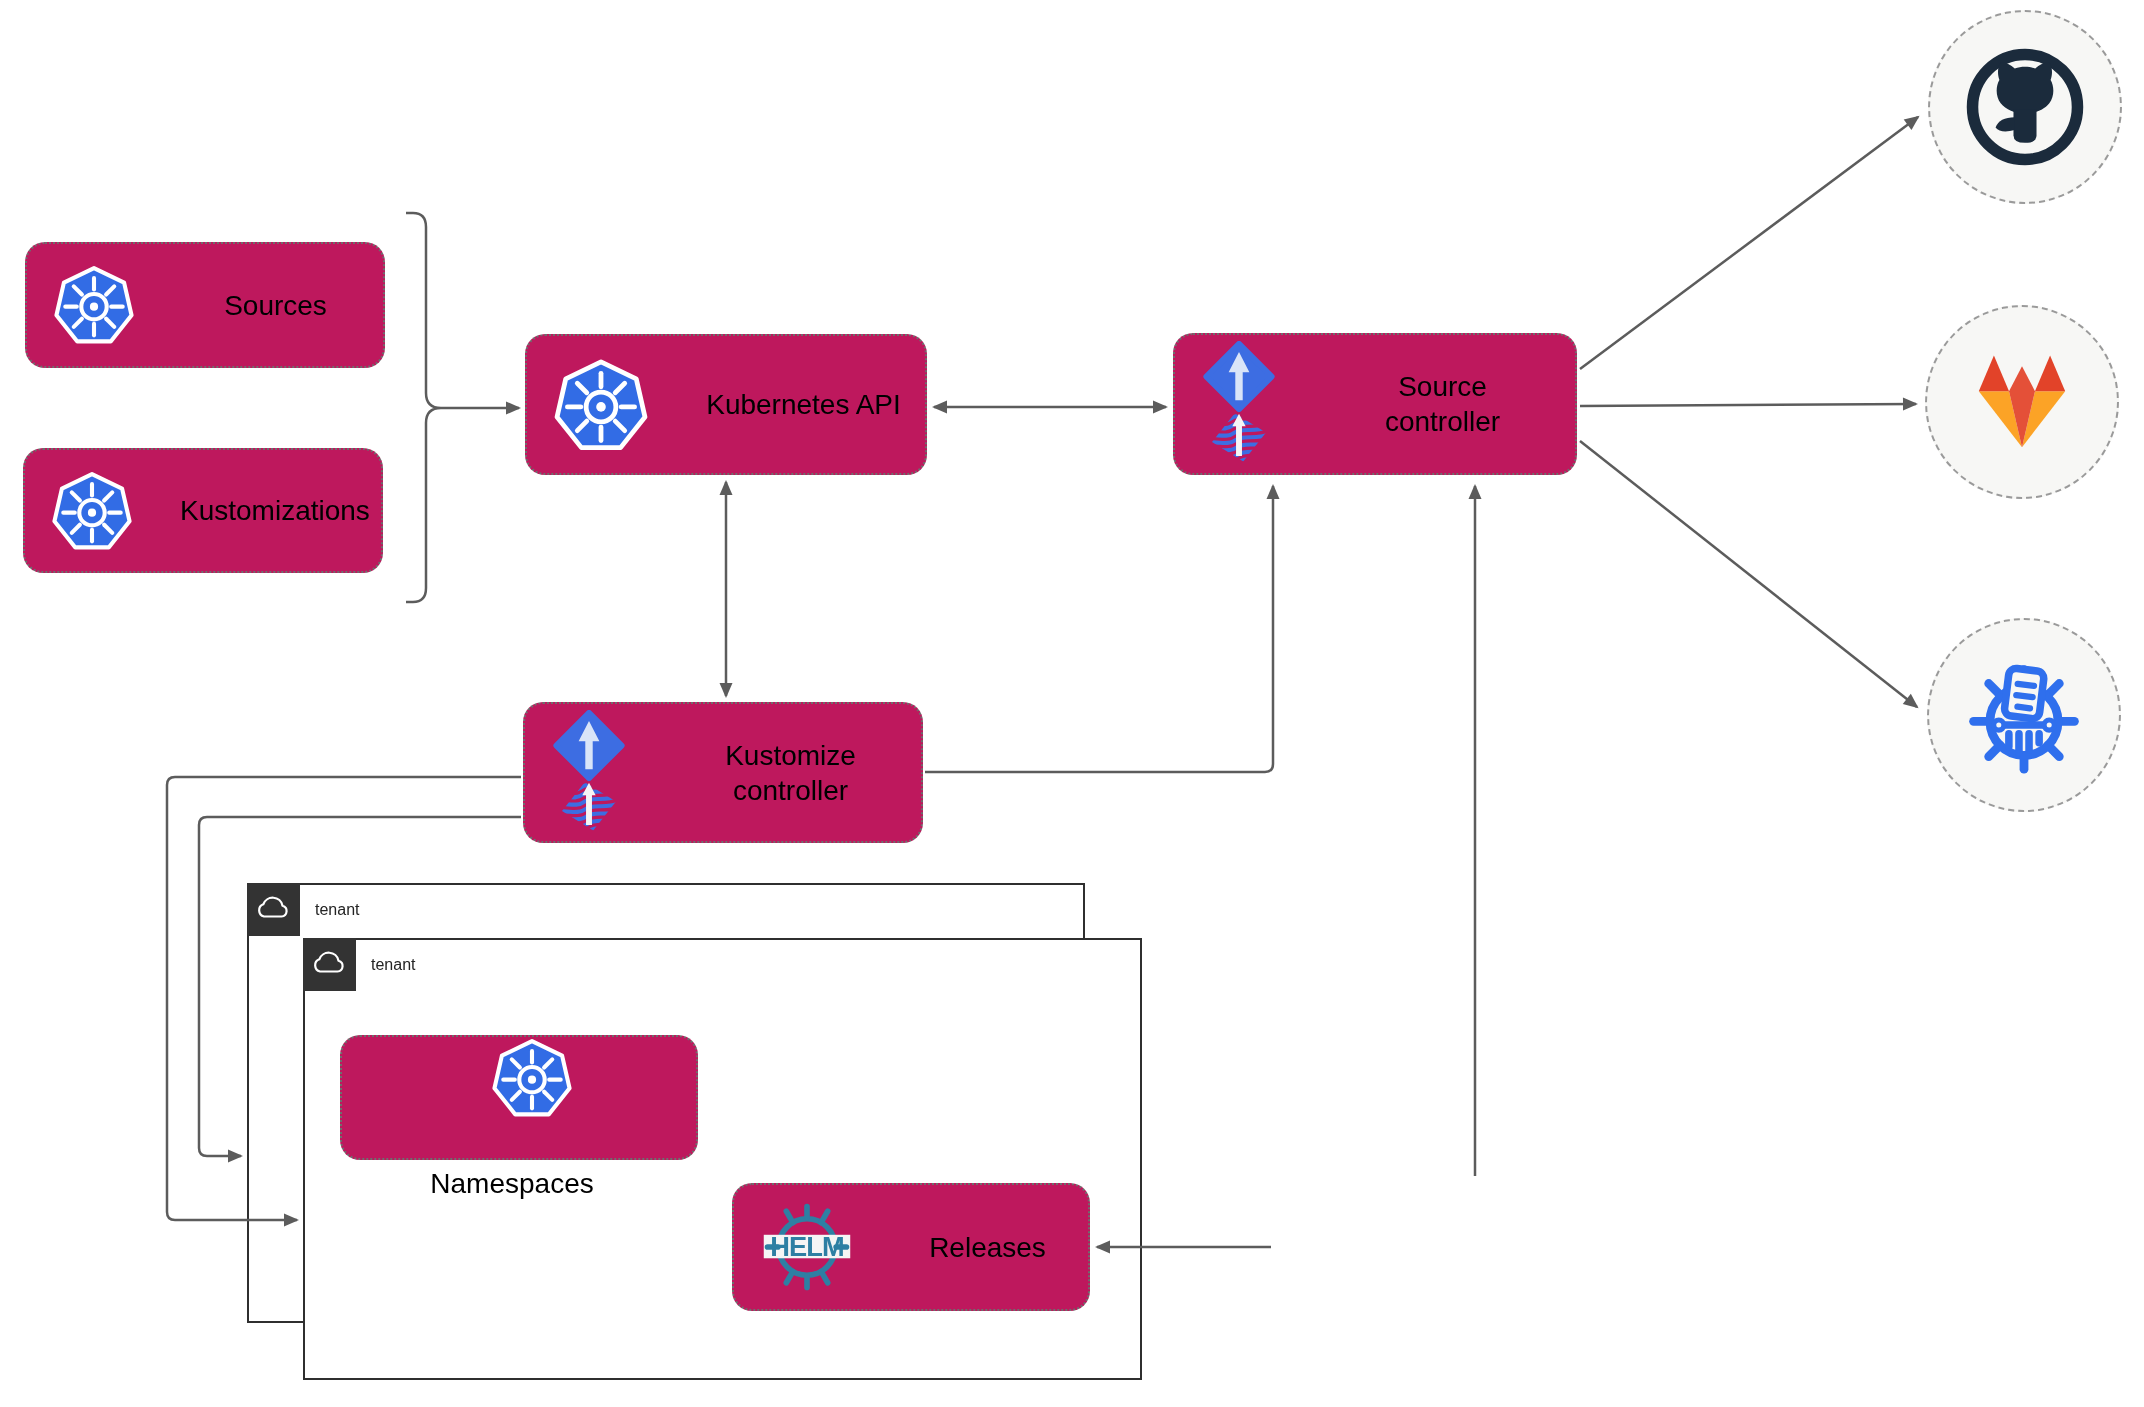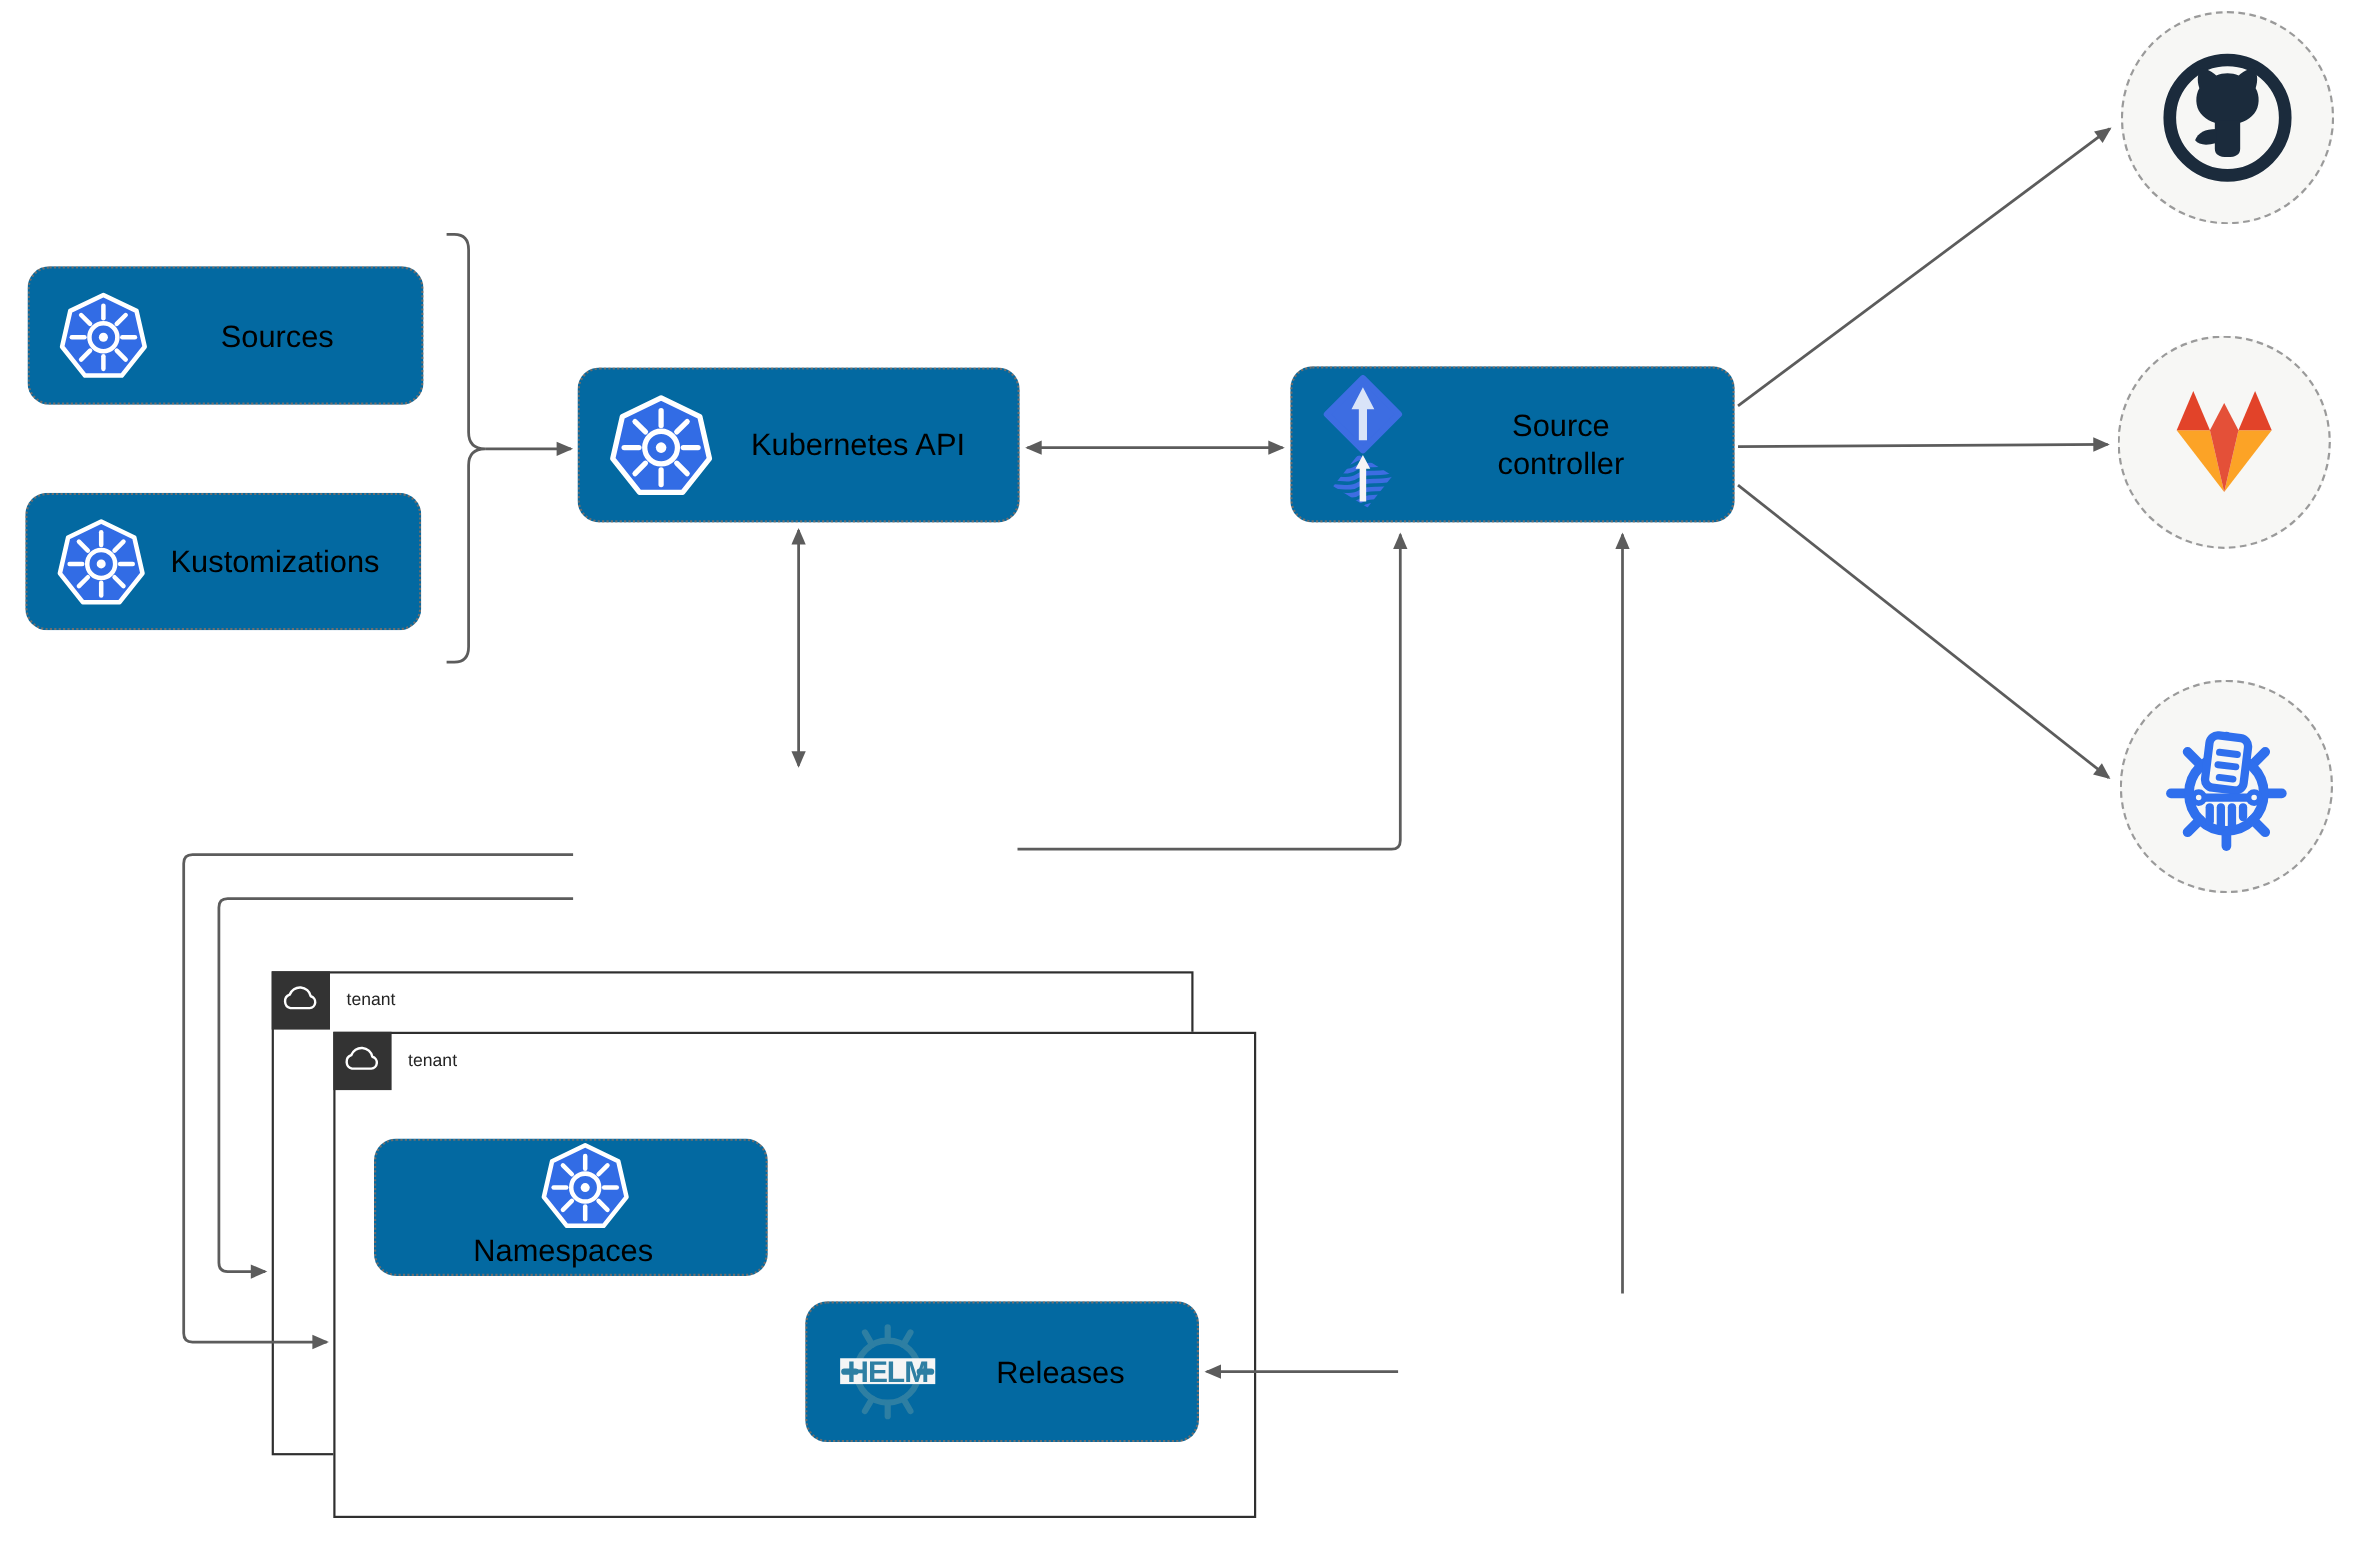"Sources" .dot-box { background: #0369a1 -> #be185d; gap: none -> 47px }
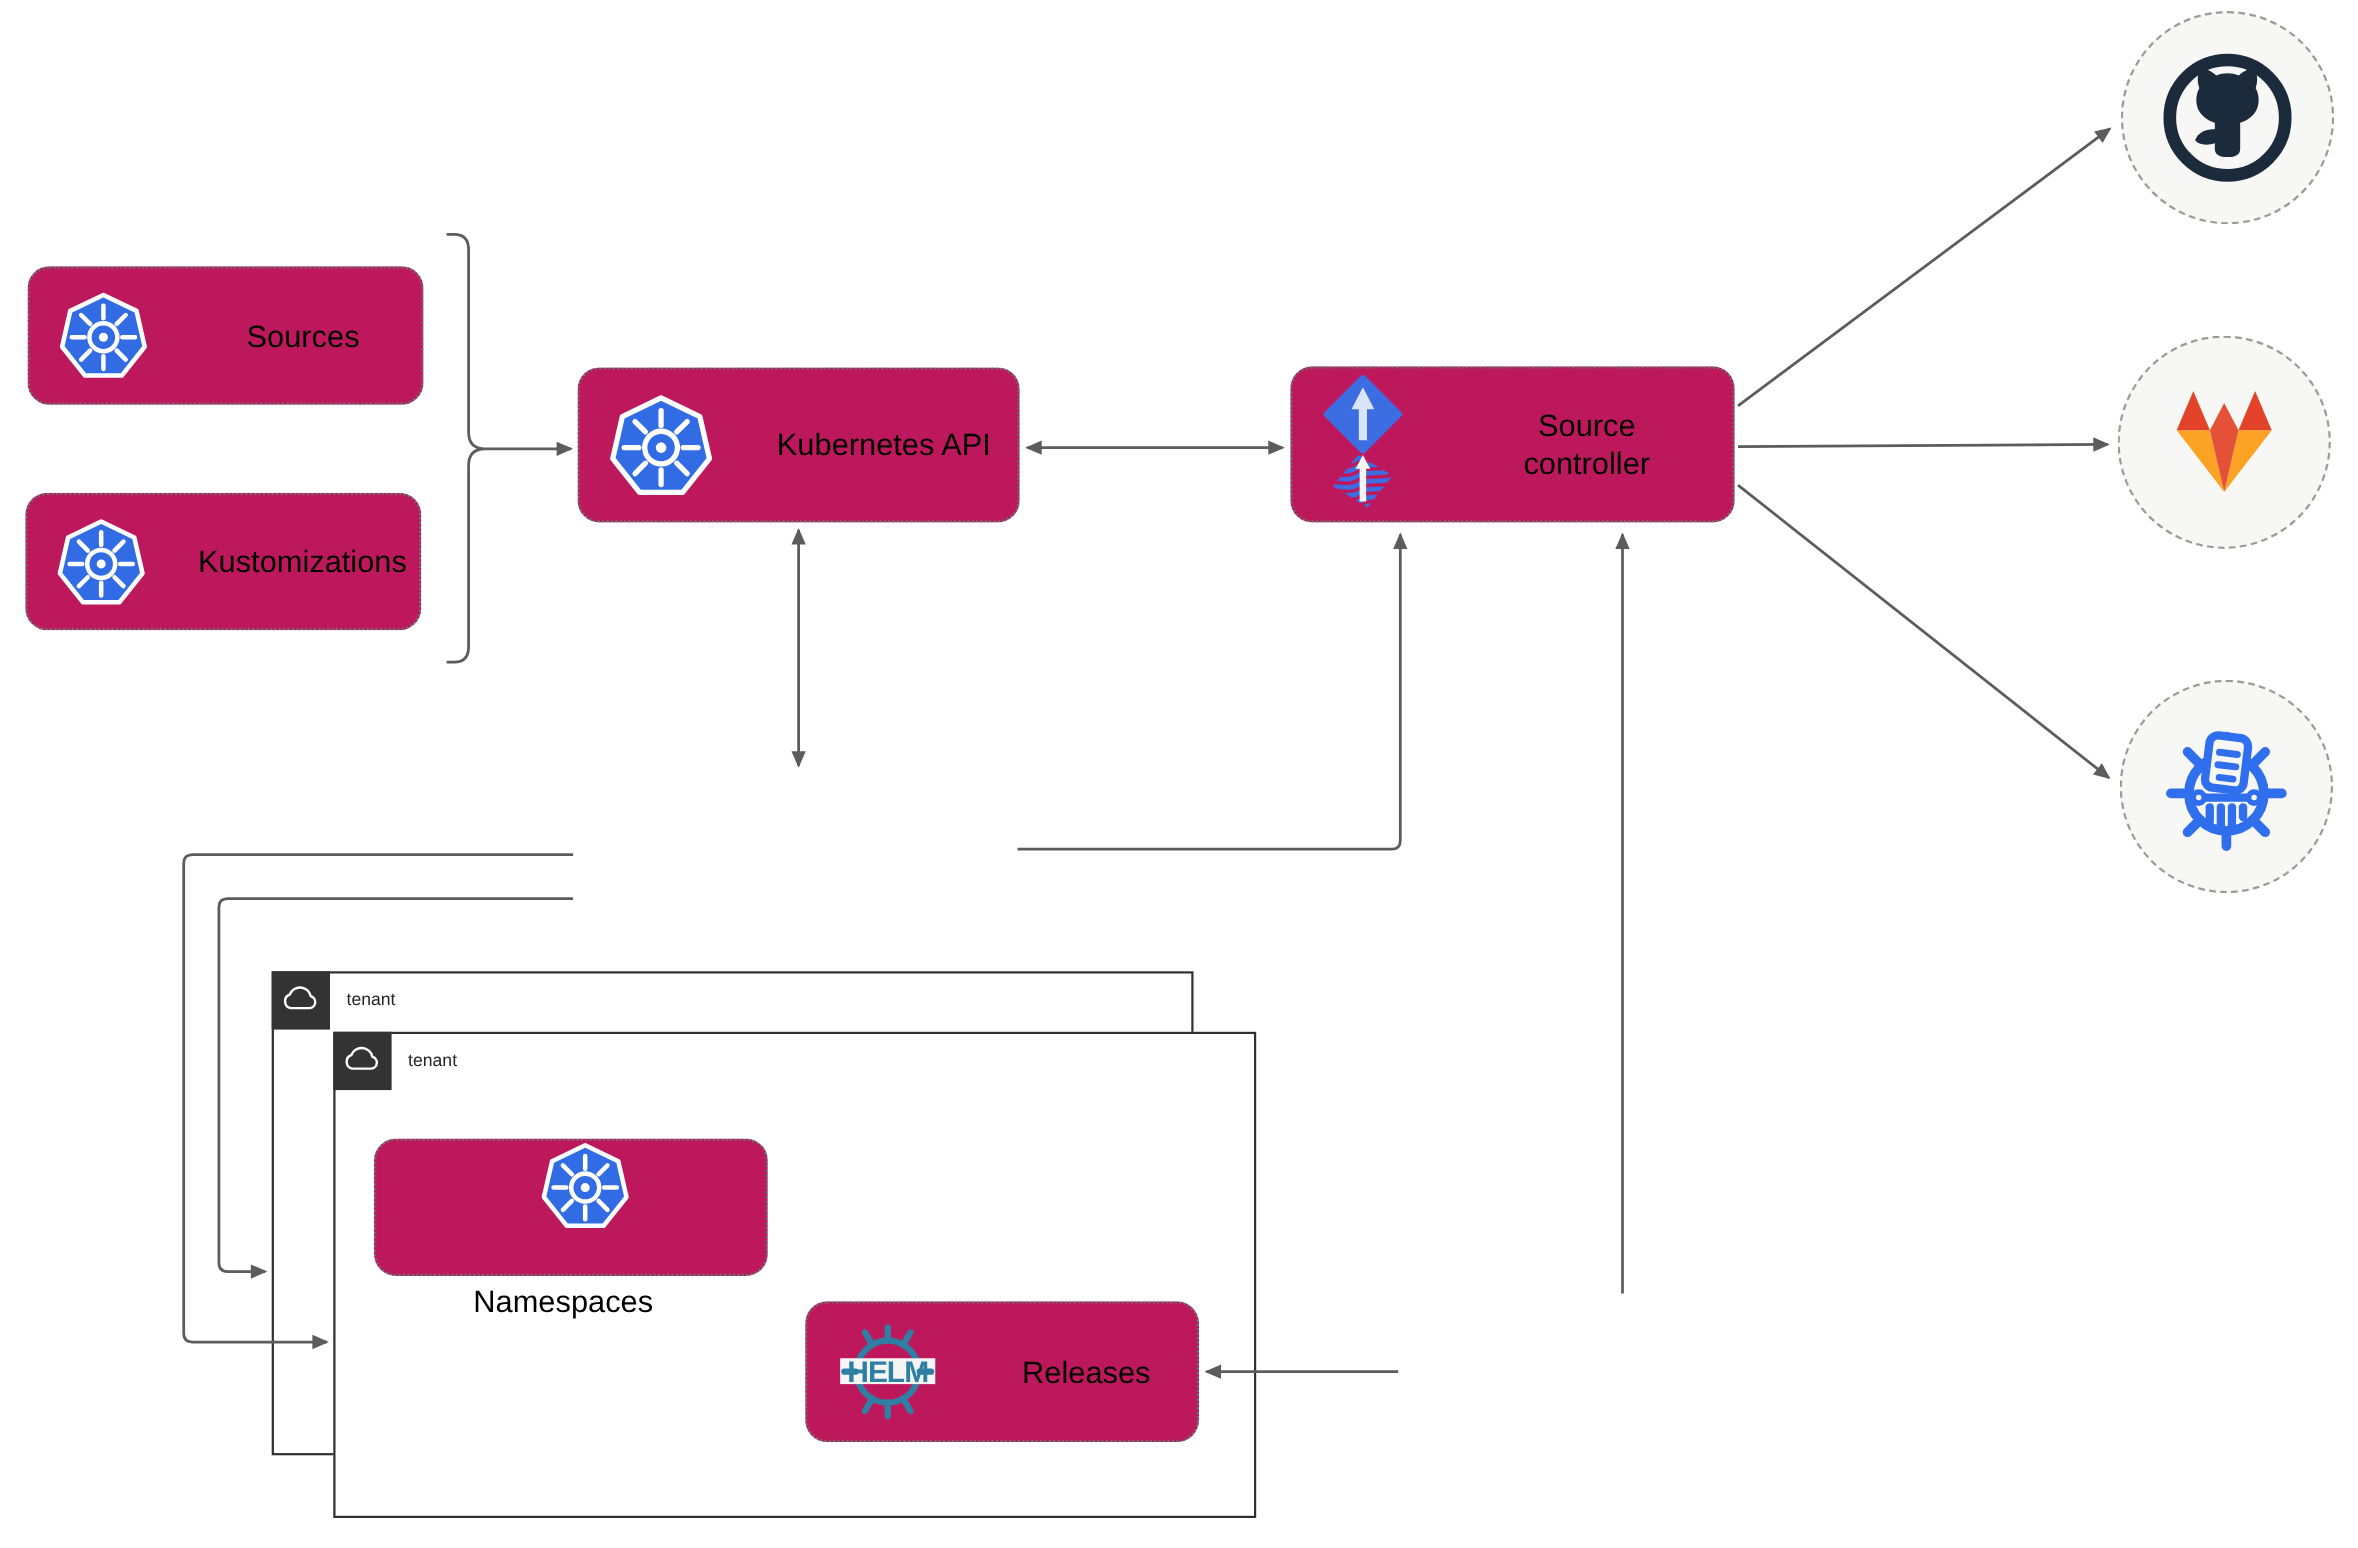"Kustomize controller" div.dot-box { html: none -> <div> <span> <svg> <use></use> </svg> </span> <span><span>Kustomize controller</span></span> </div> }
